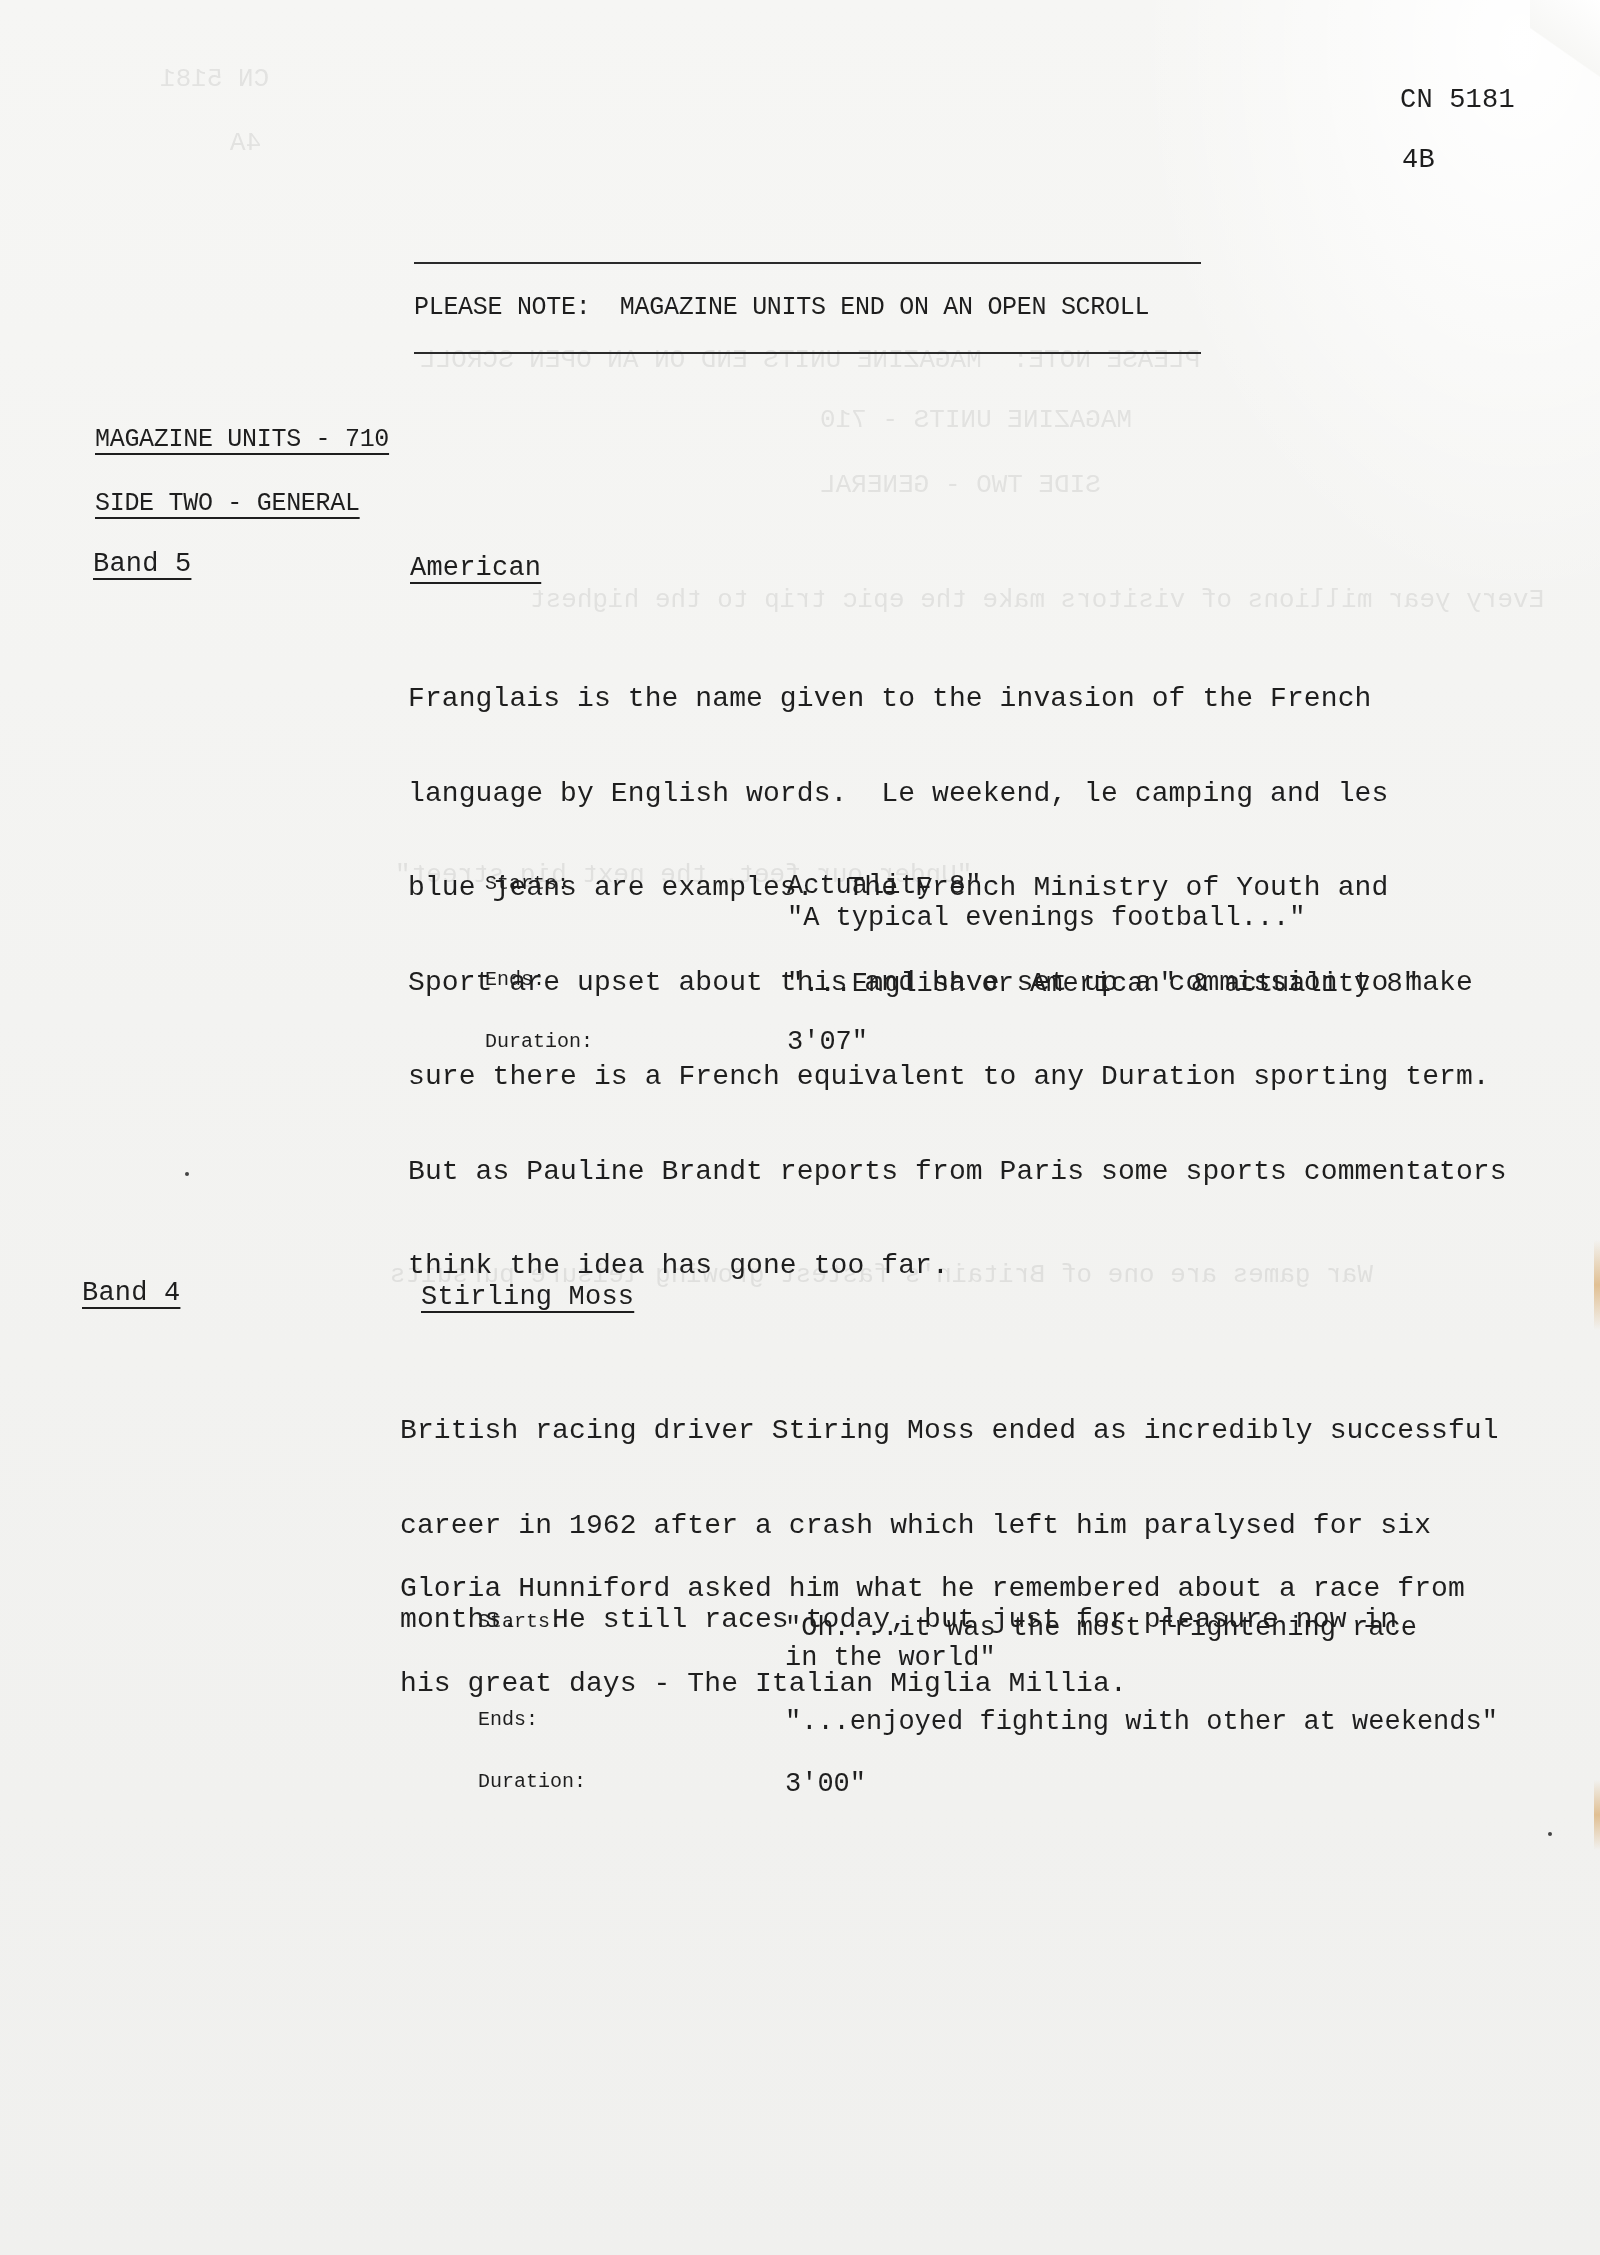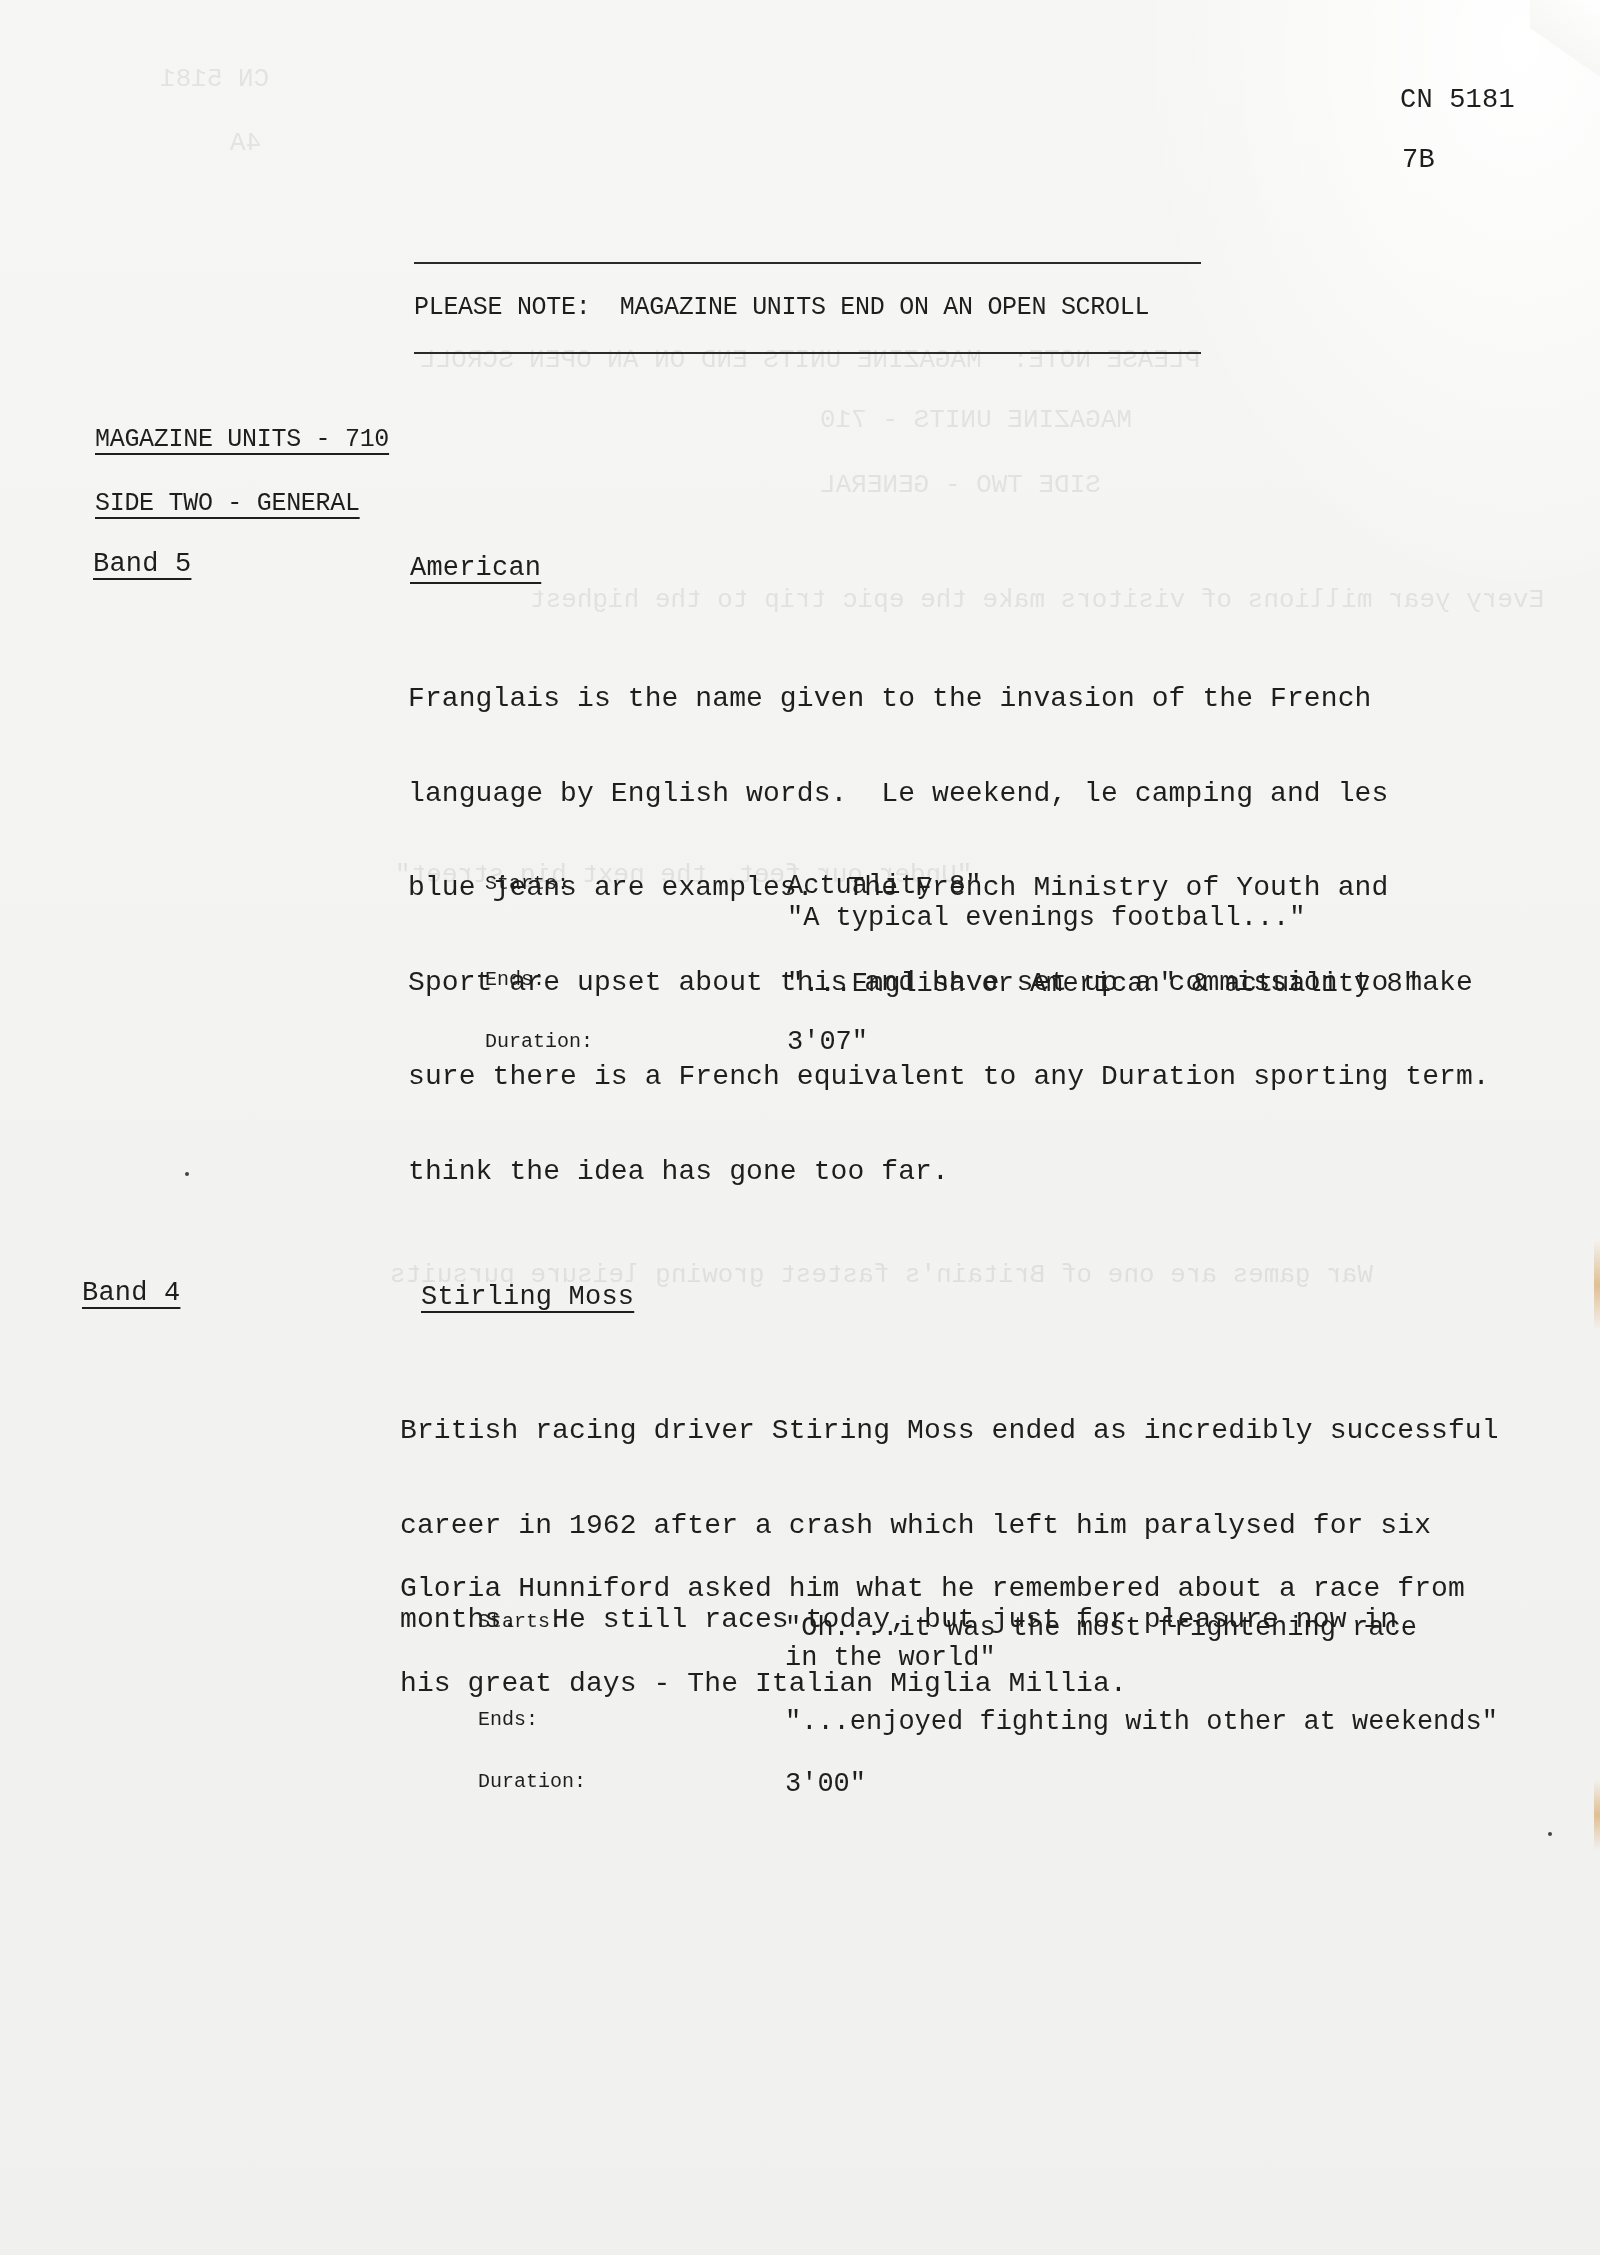"7B" div.abs { text: 7B -> 4B }
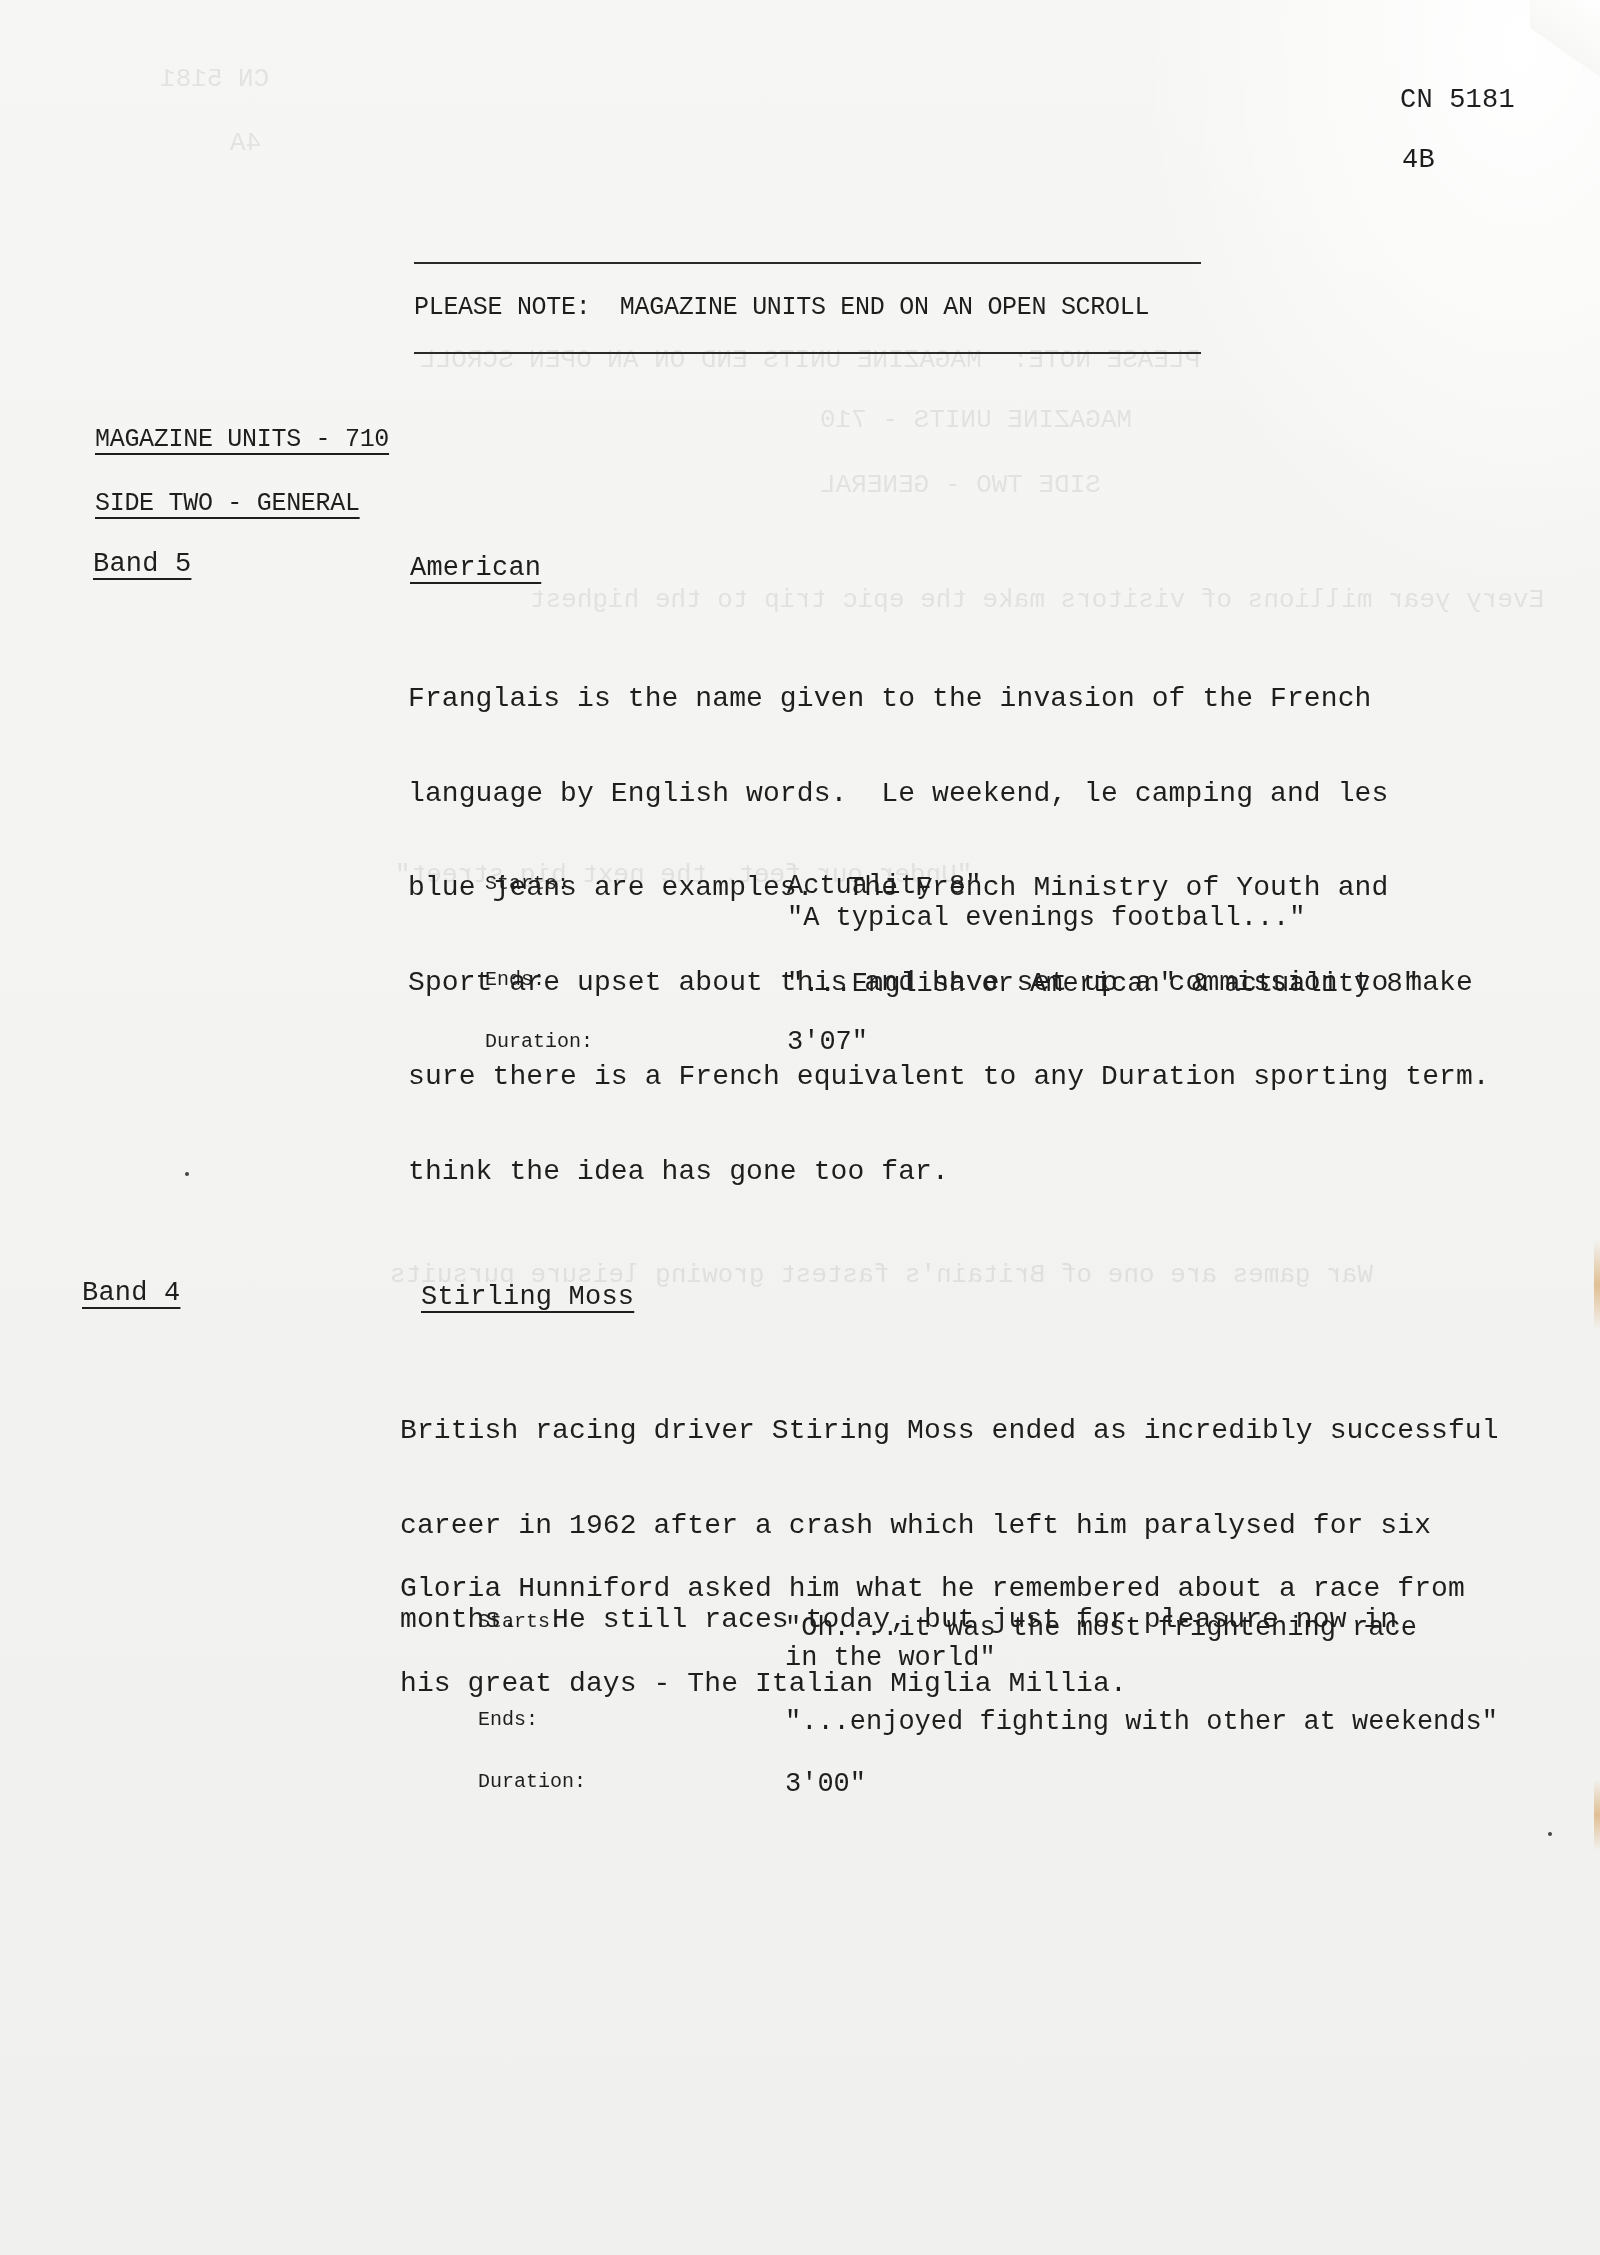"But as Pauline Brandt reports" div { html: none -> <div>But as Pauline Brandt reports from Paris some sports commentators</div> }
